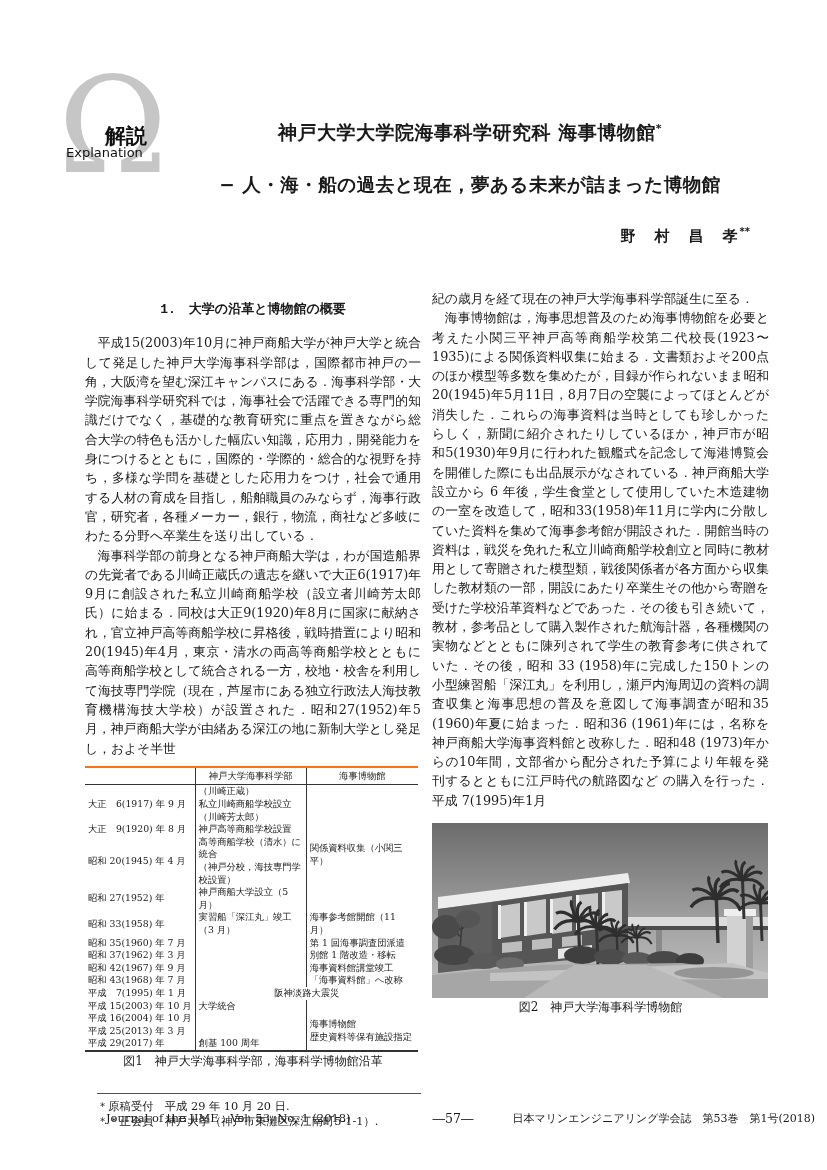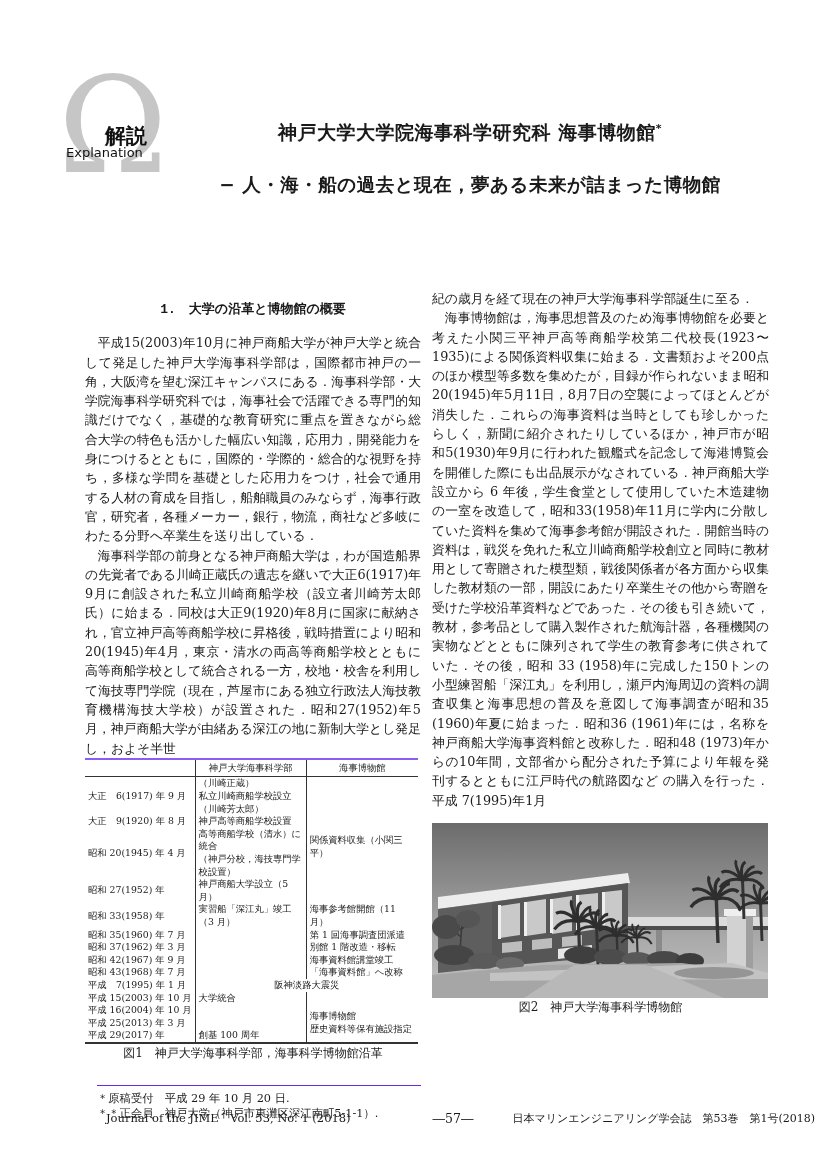"野 村 昌 孝**" div.author { html: none -> <div><span>野 村 昌 孝</span><sup>**</sup></div> }
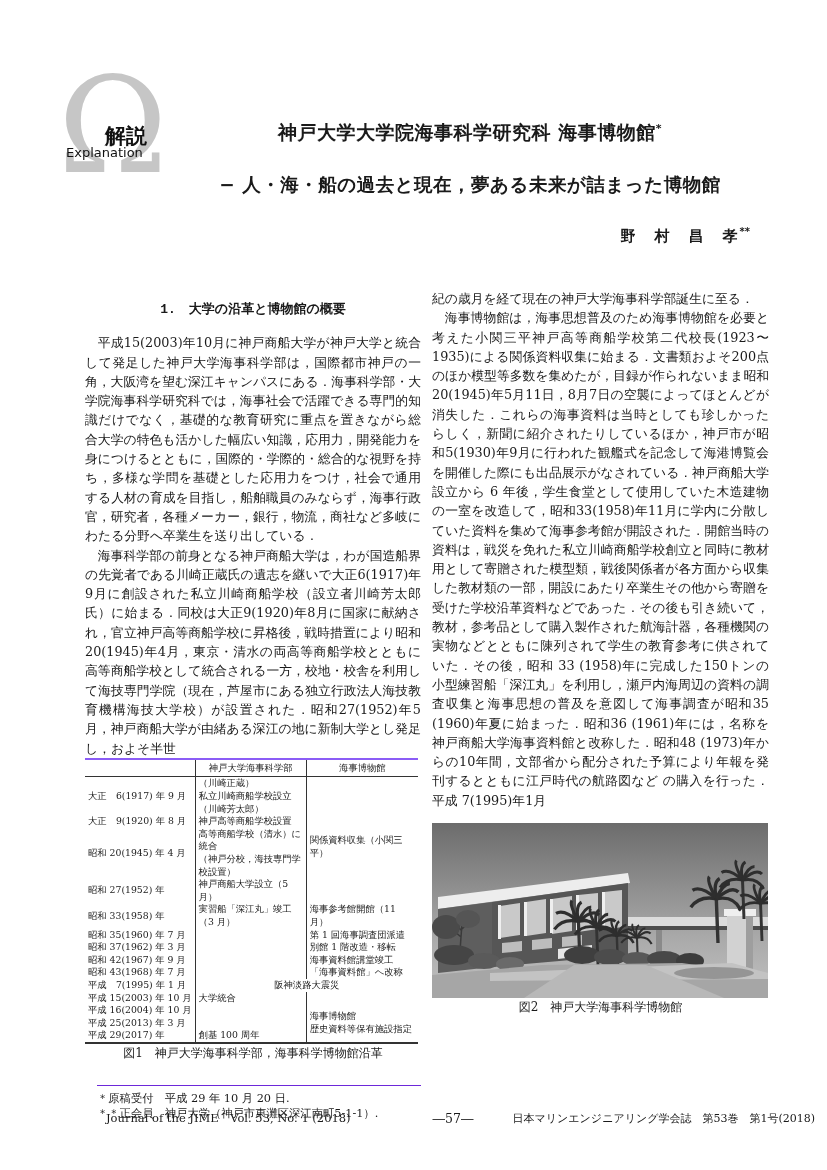"神戸大学海事科学部" table.history { border-top: 2px solid #8b5cf6 -> 2px solid #f97316; margin-top: 0 -> 8px }
